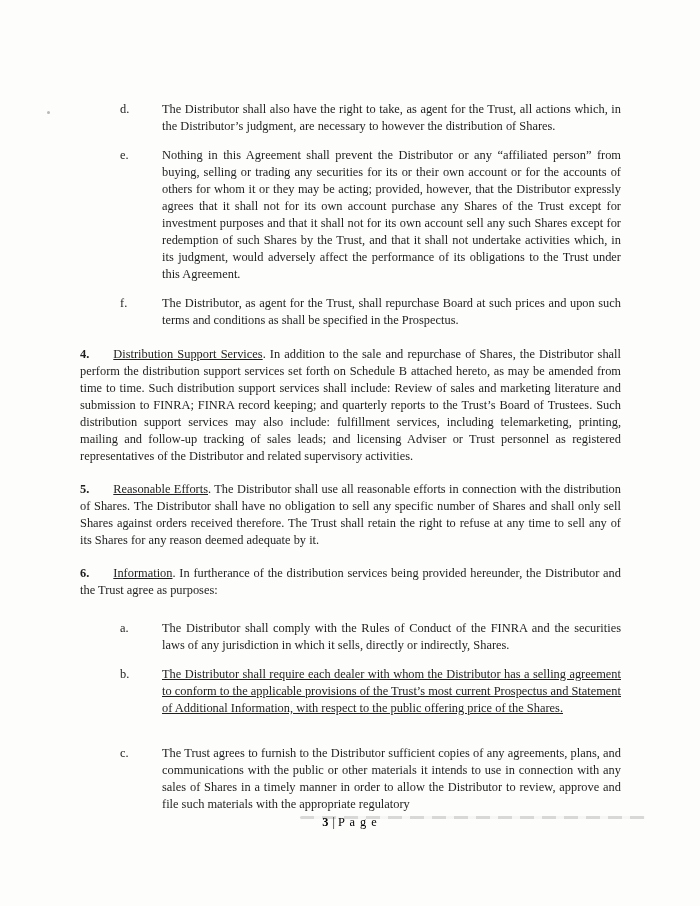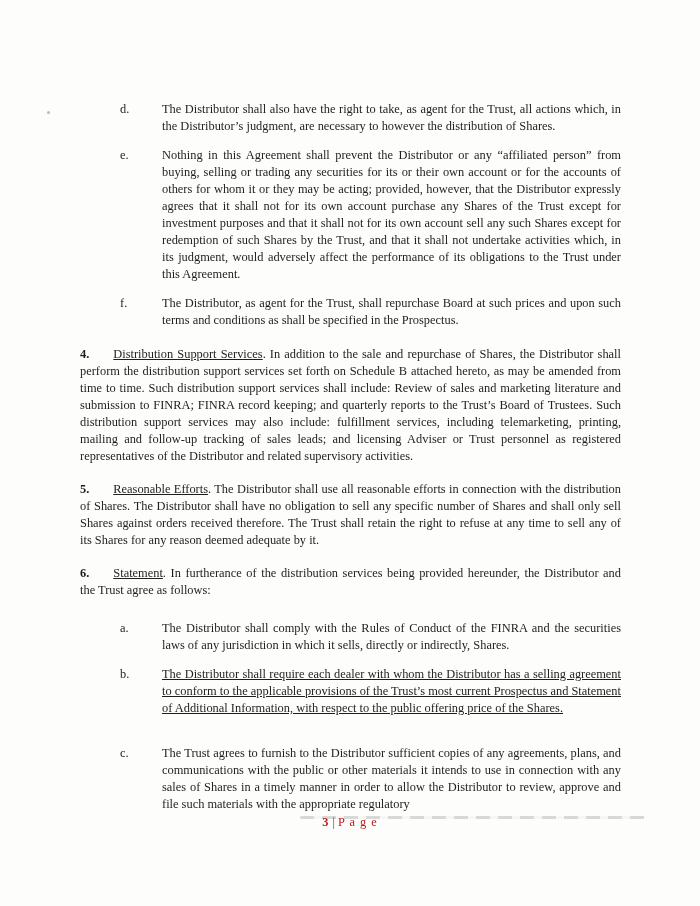"Statement" span.sec-heading { text: Statement -> Information }
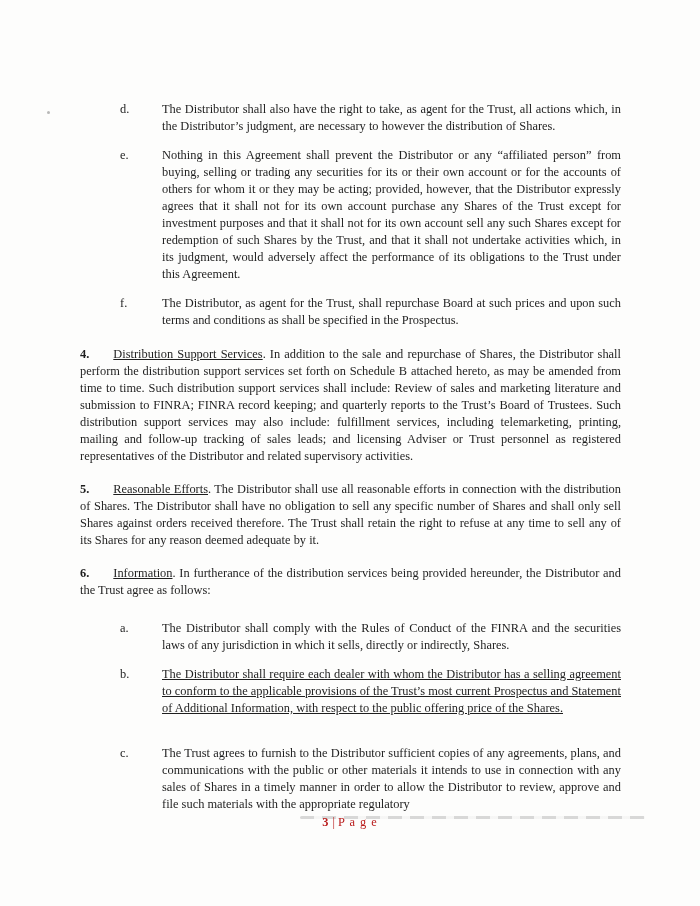". In furtherance of the" span.sec-body { text: follows -> purposes }
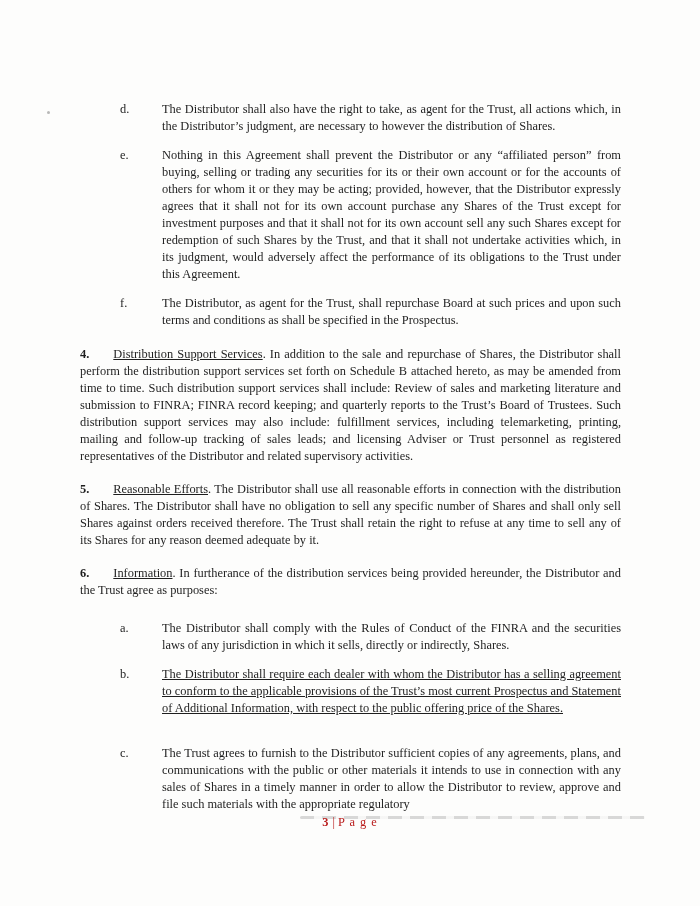"3 | P a g" .footer { color: #b91c1c -> #000000 }
